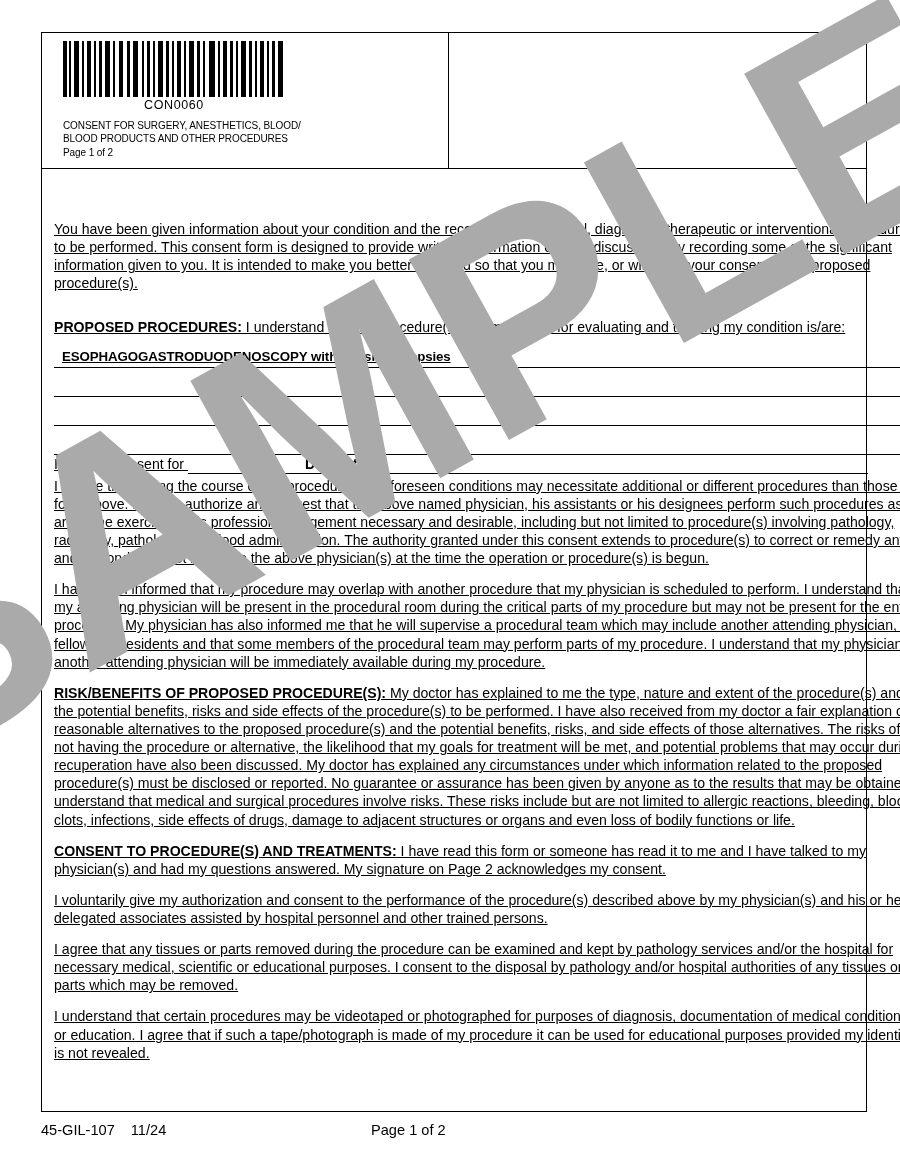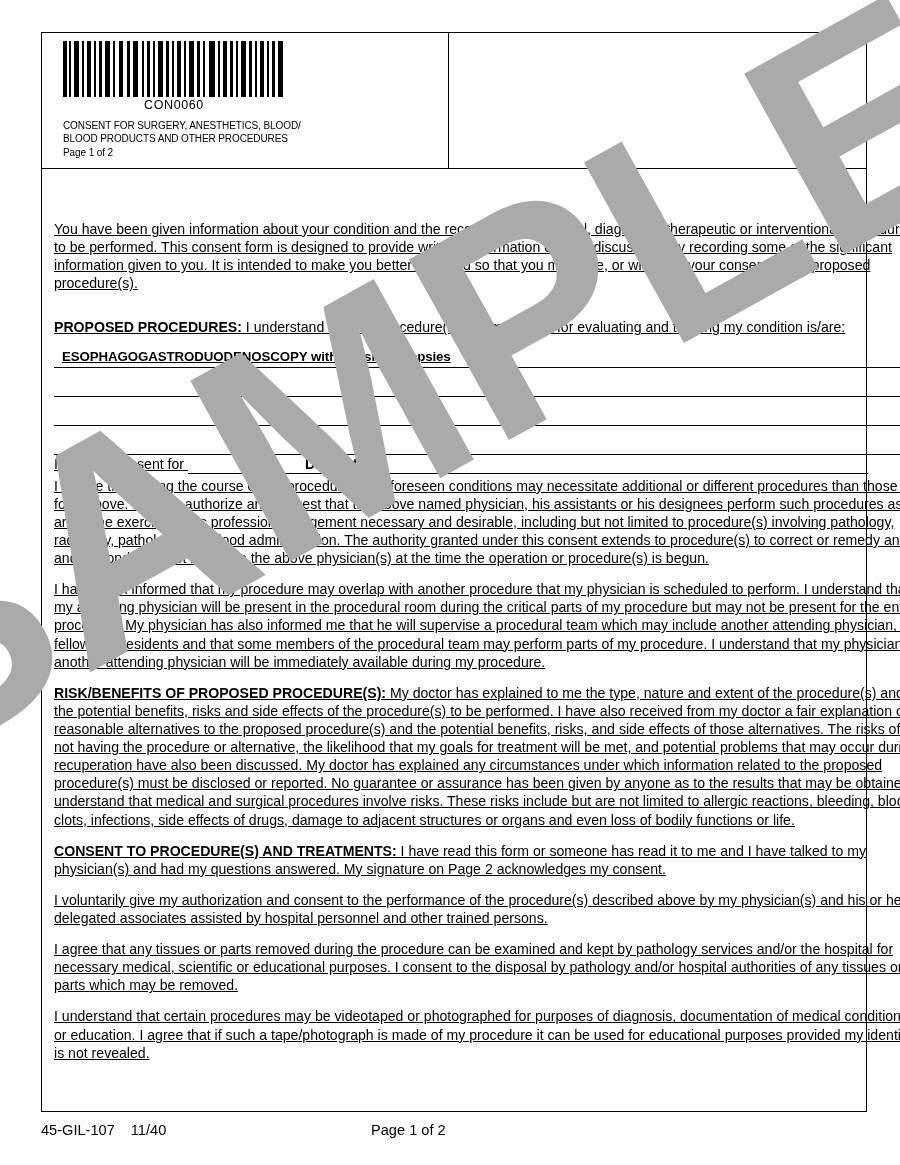"11/40" span { text: 11/40 -> 11/24 }
